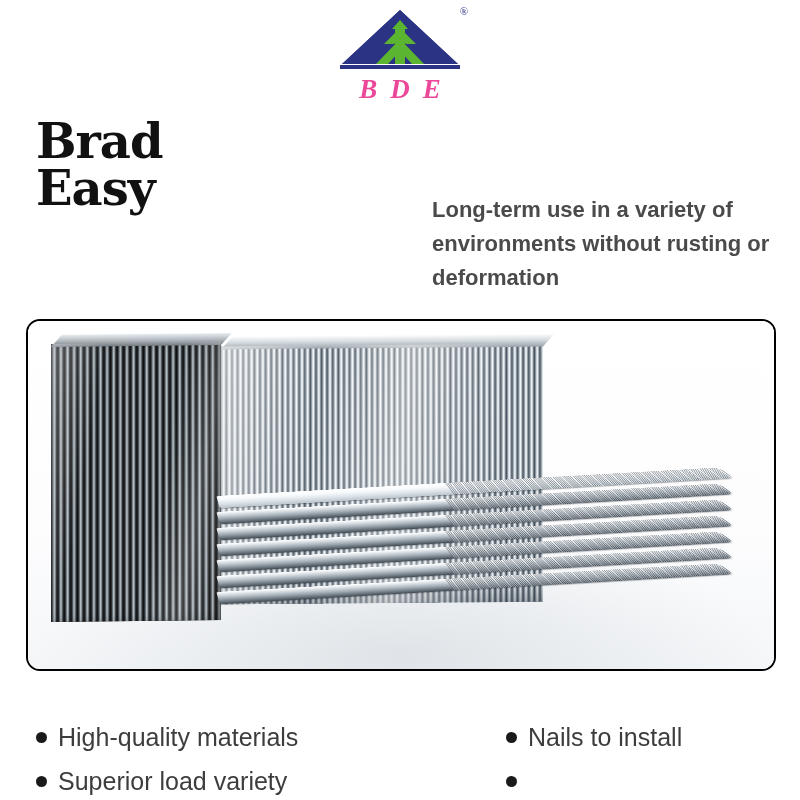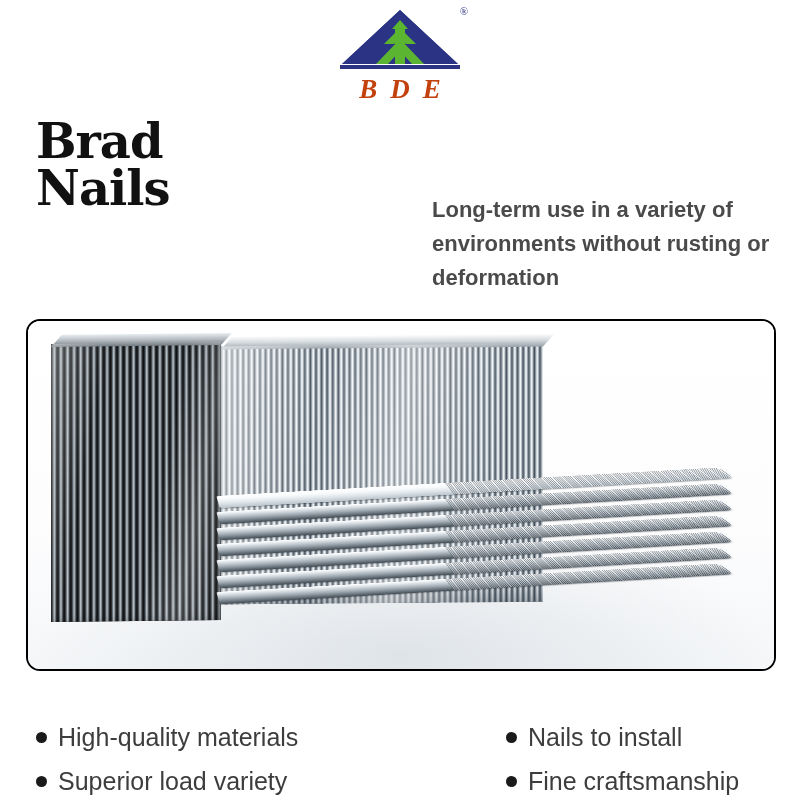"BDE" .logo-text { color: #c2410c -> #ec4899 }
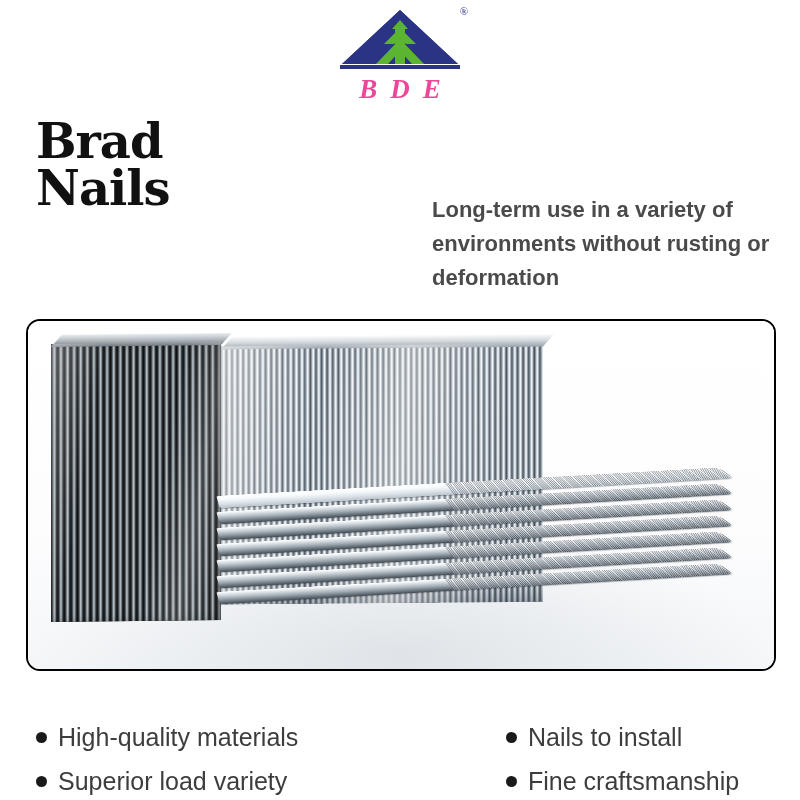"Nails" span.l2 { text: Nails -> Easy }
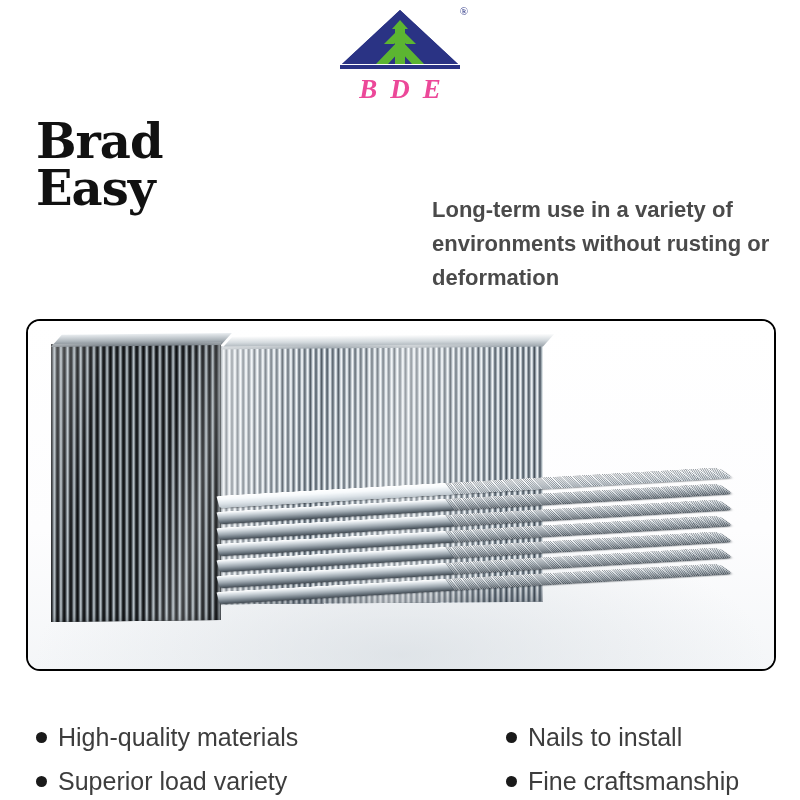"Fine craftsmanship" span { html: <span>Fine craftsmanship</span> -> none }
